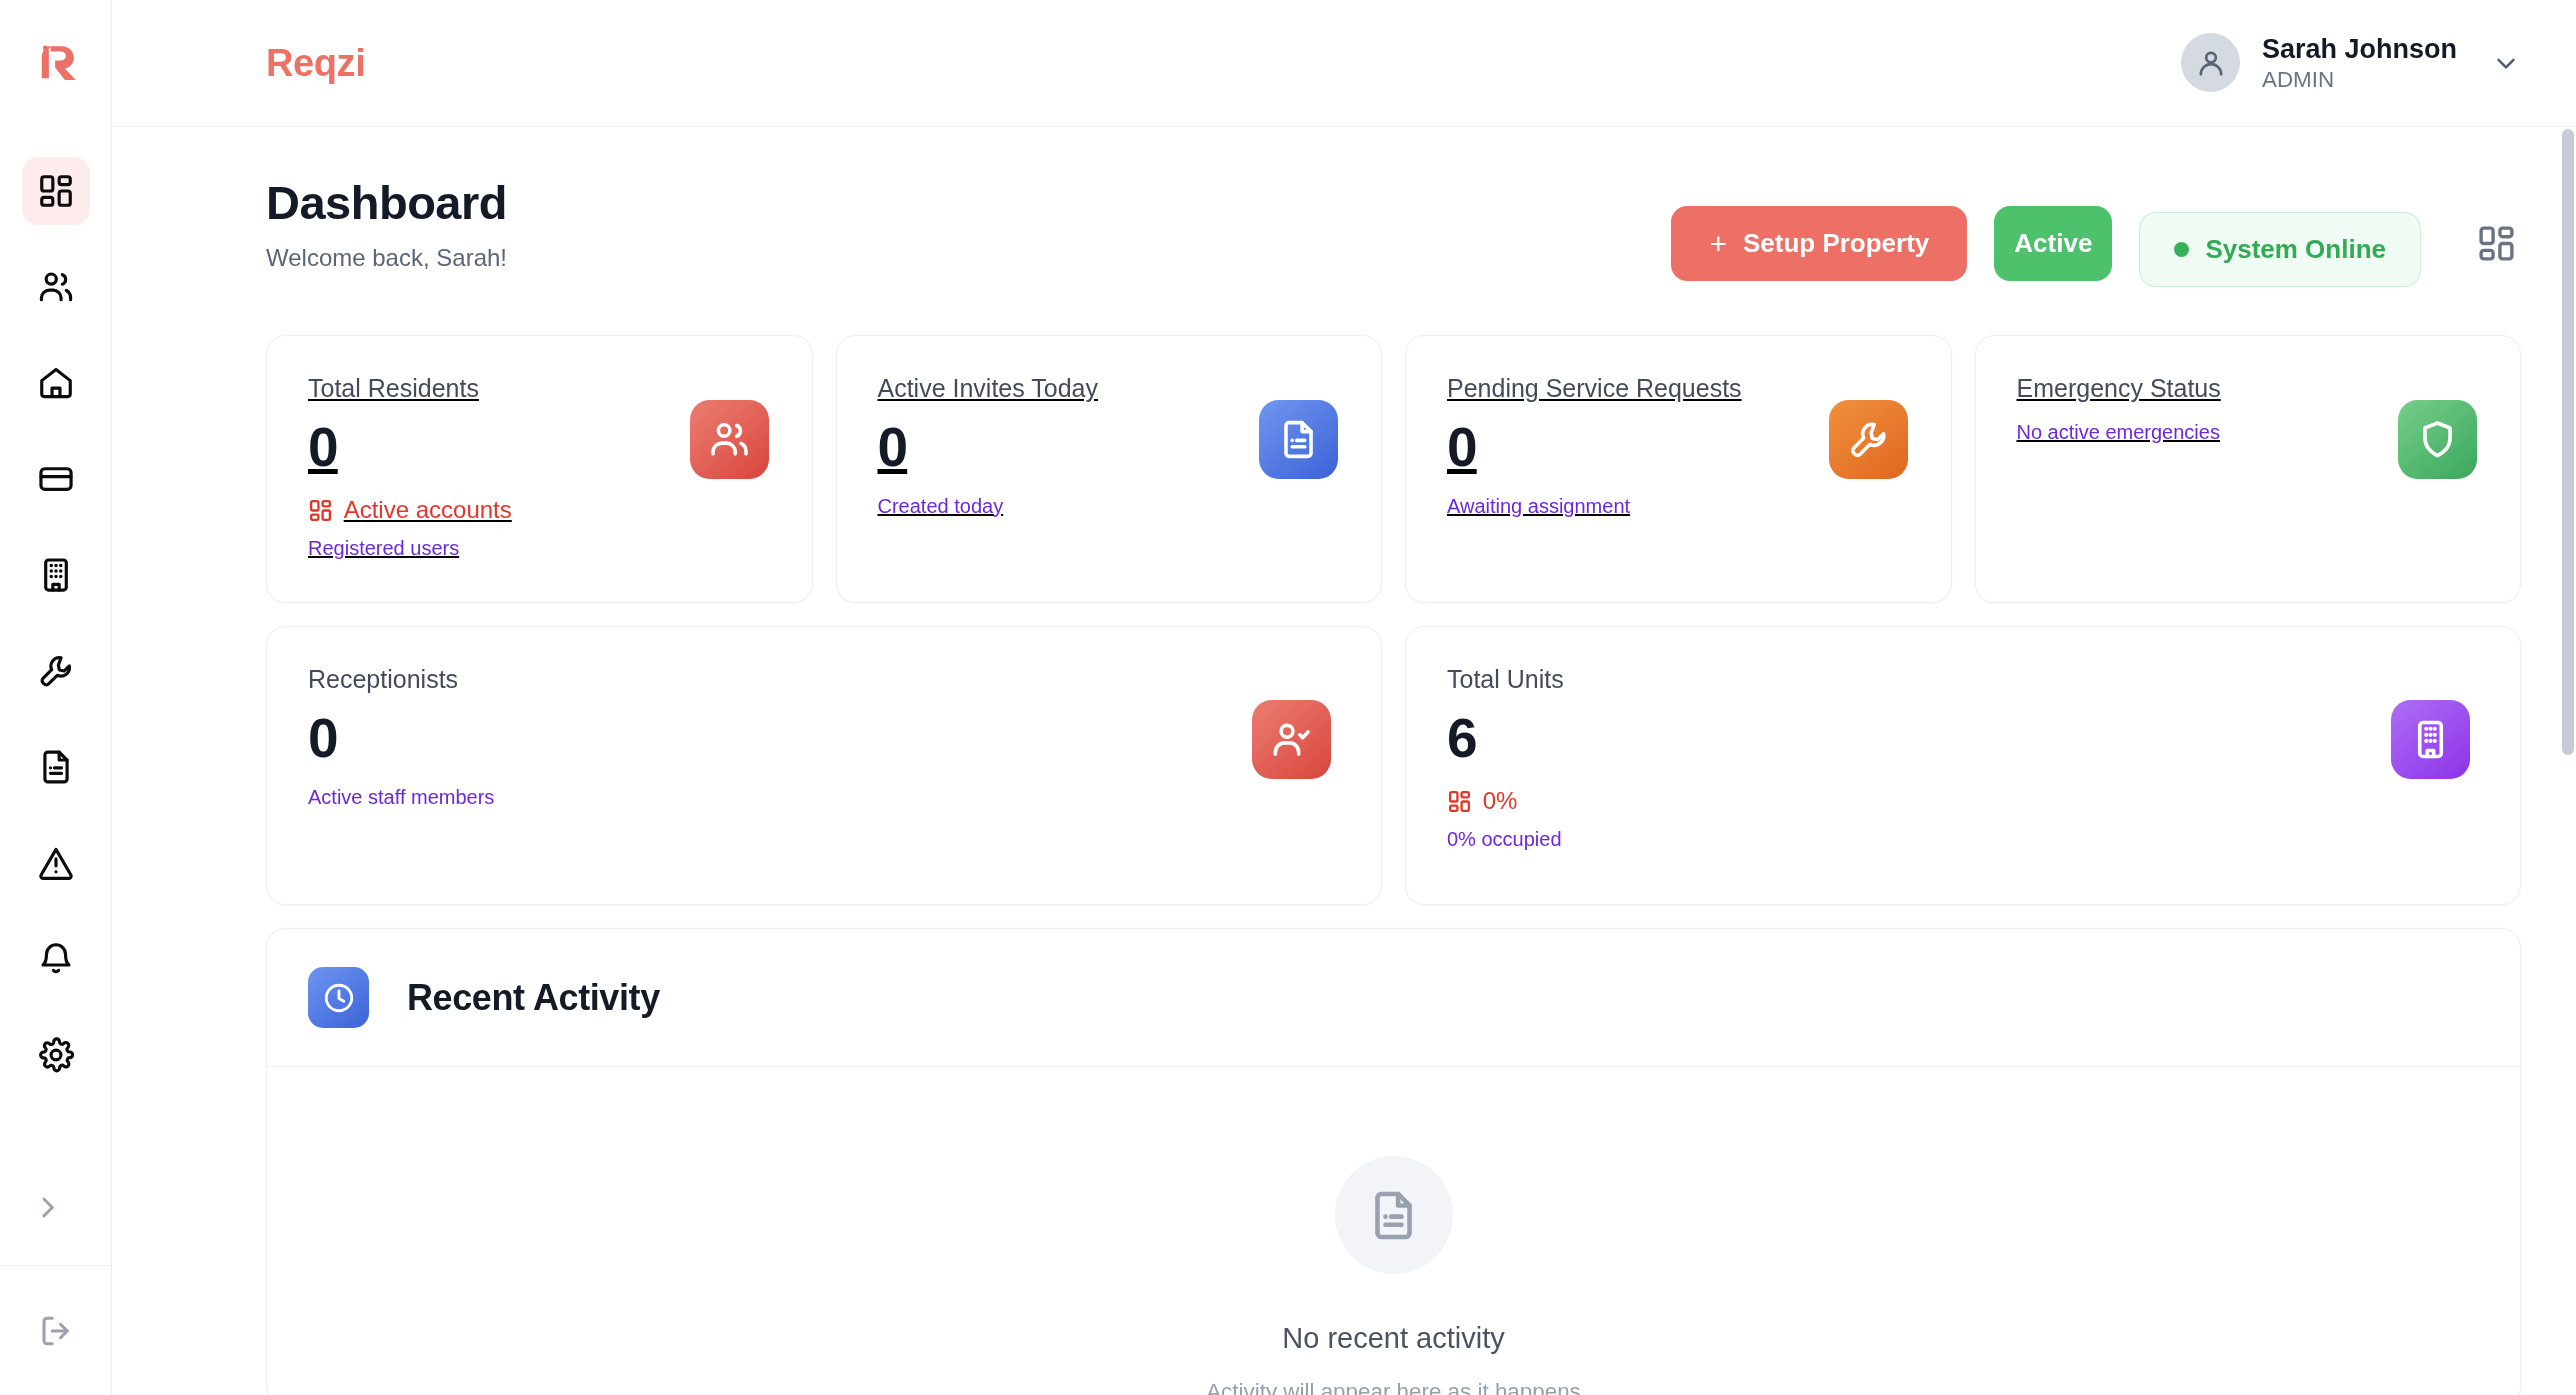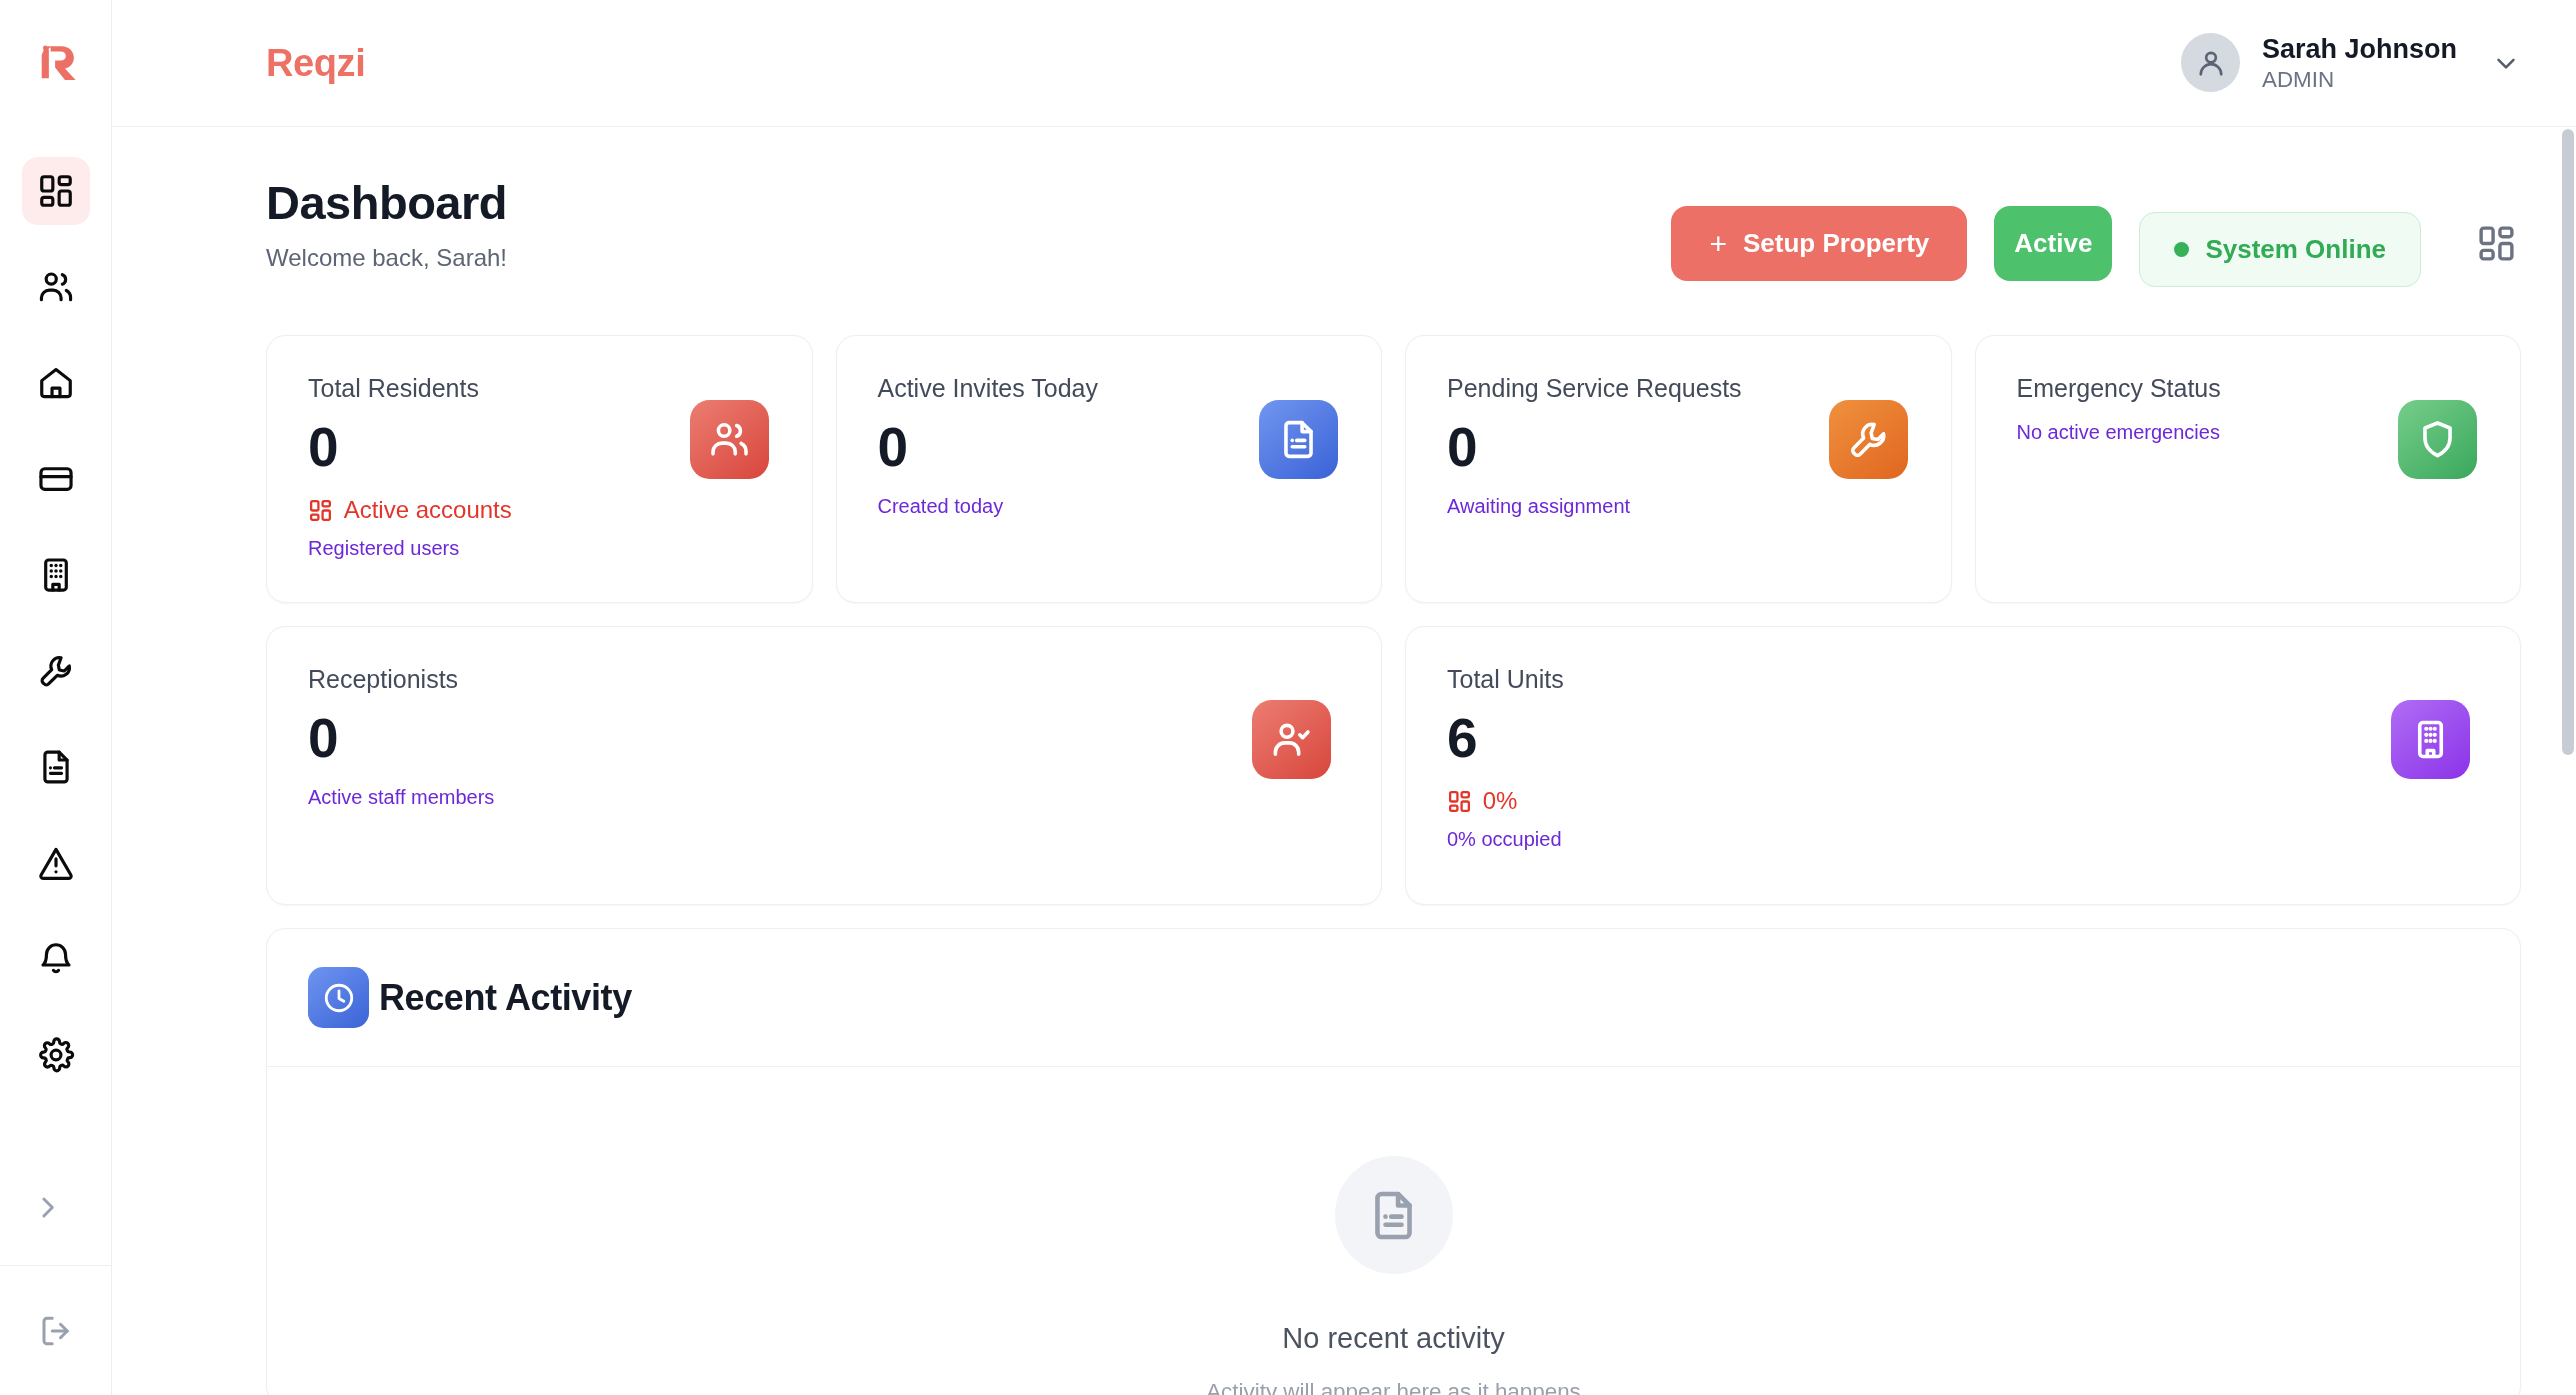"Total Residents" .stats-row { text-decoration: none -> underline }
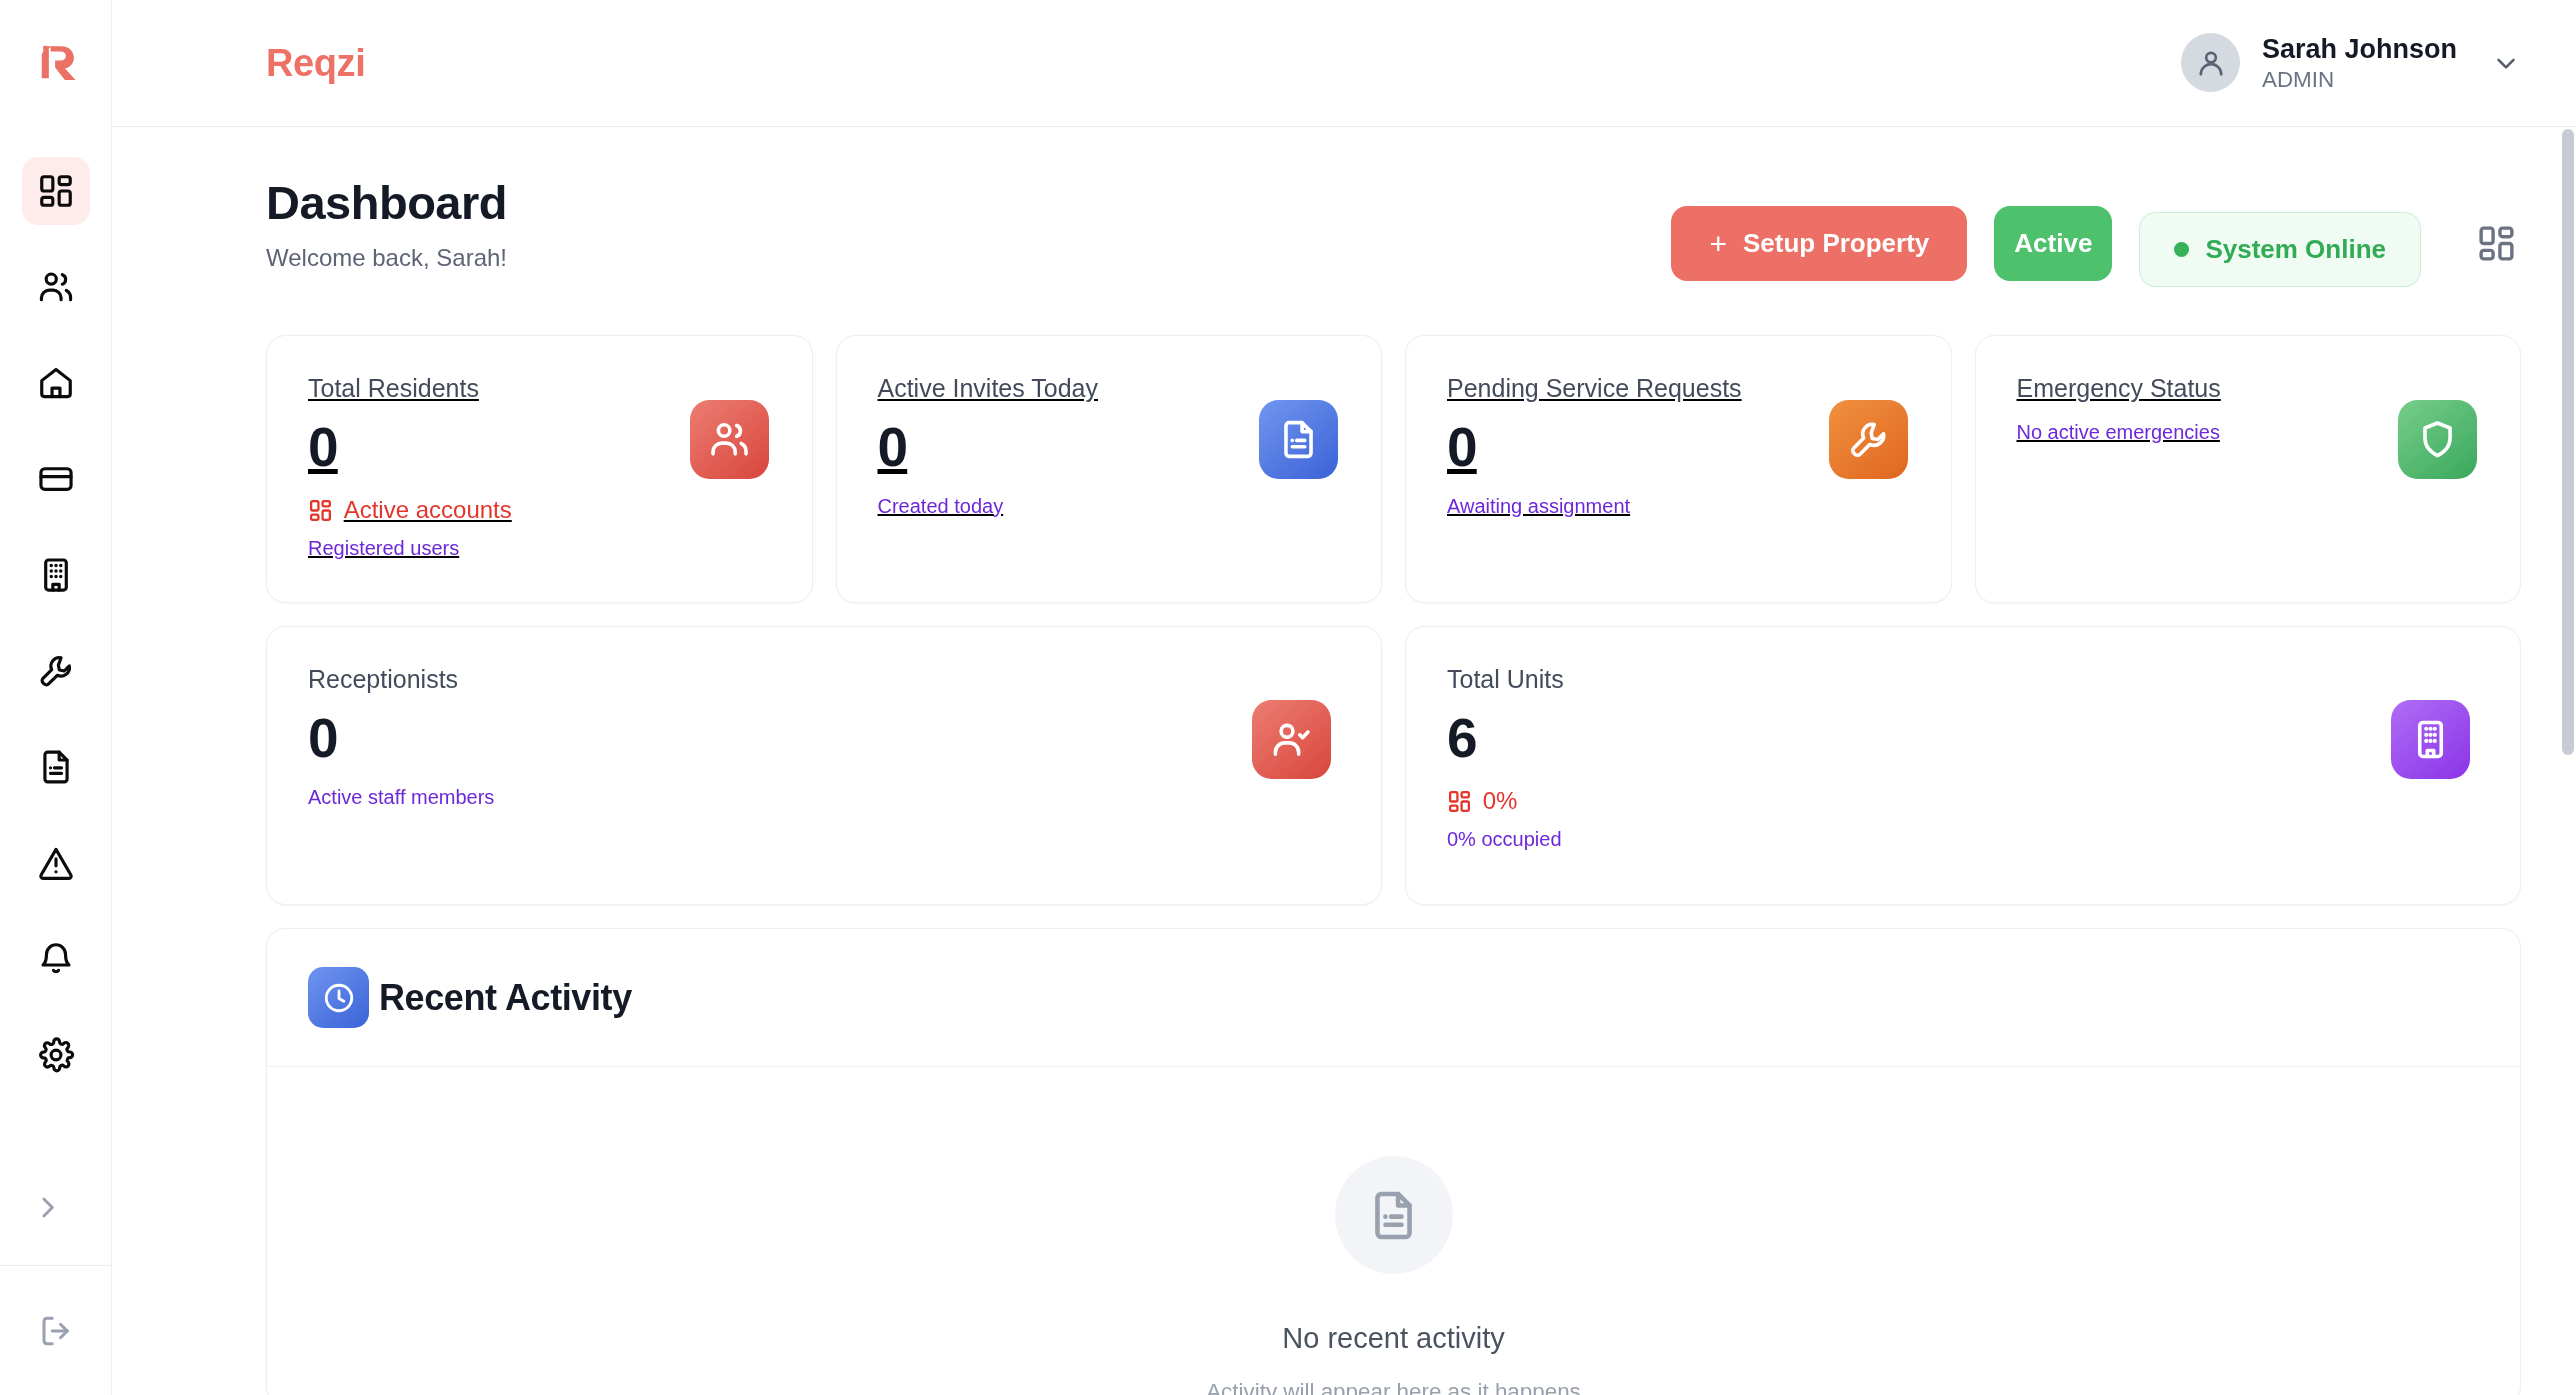"Recent Activity" .activity-head { gap: 10px -> 38px }
